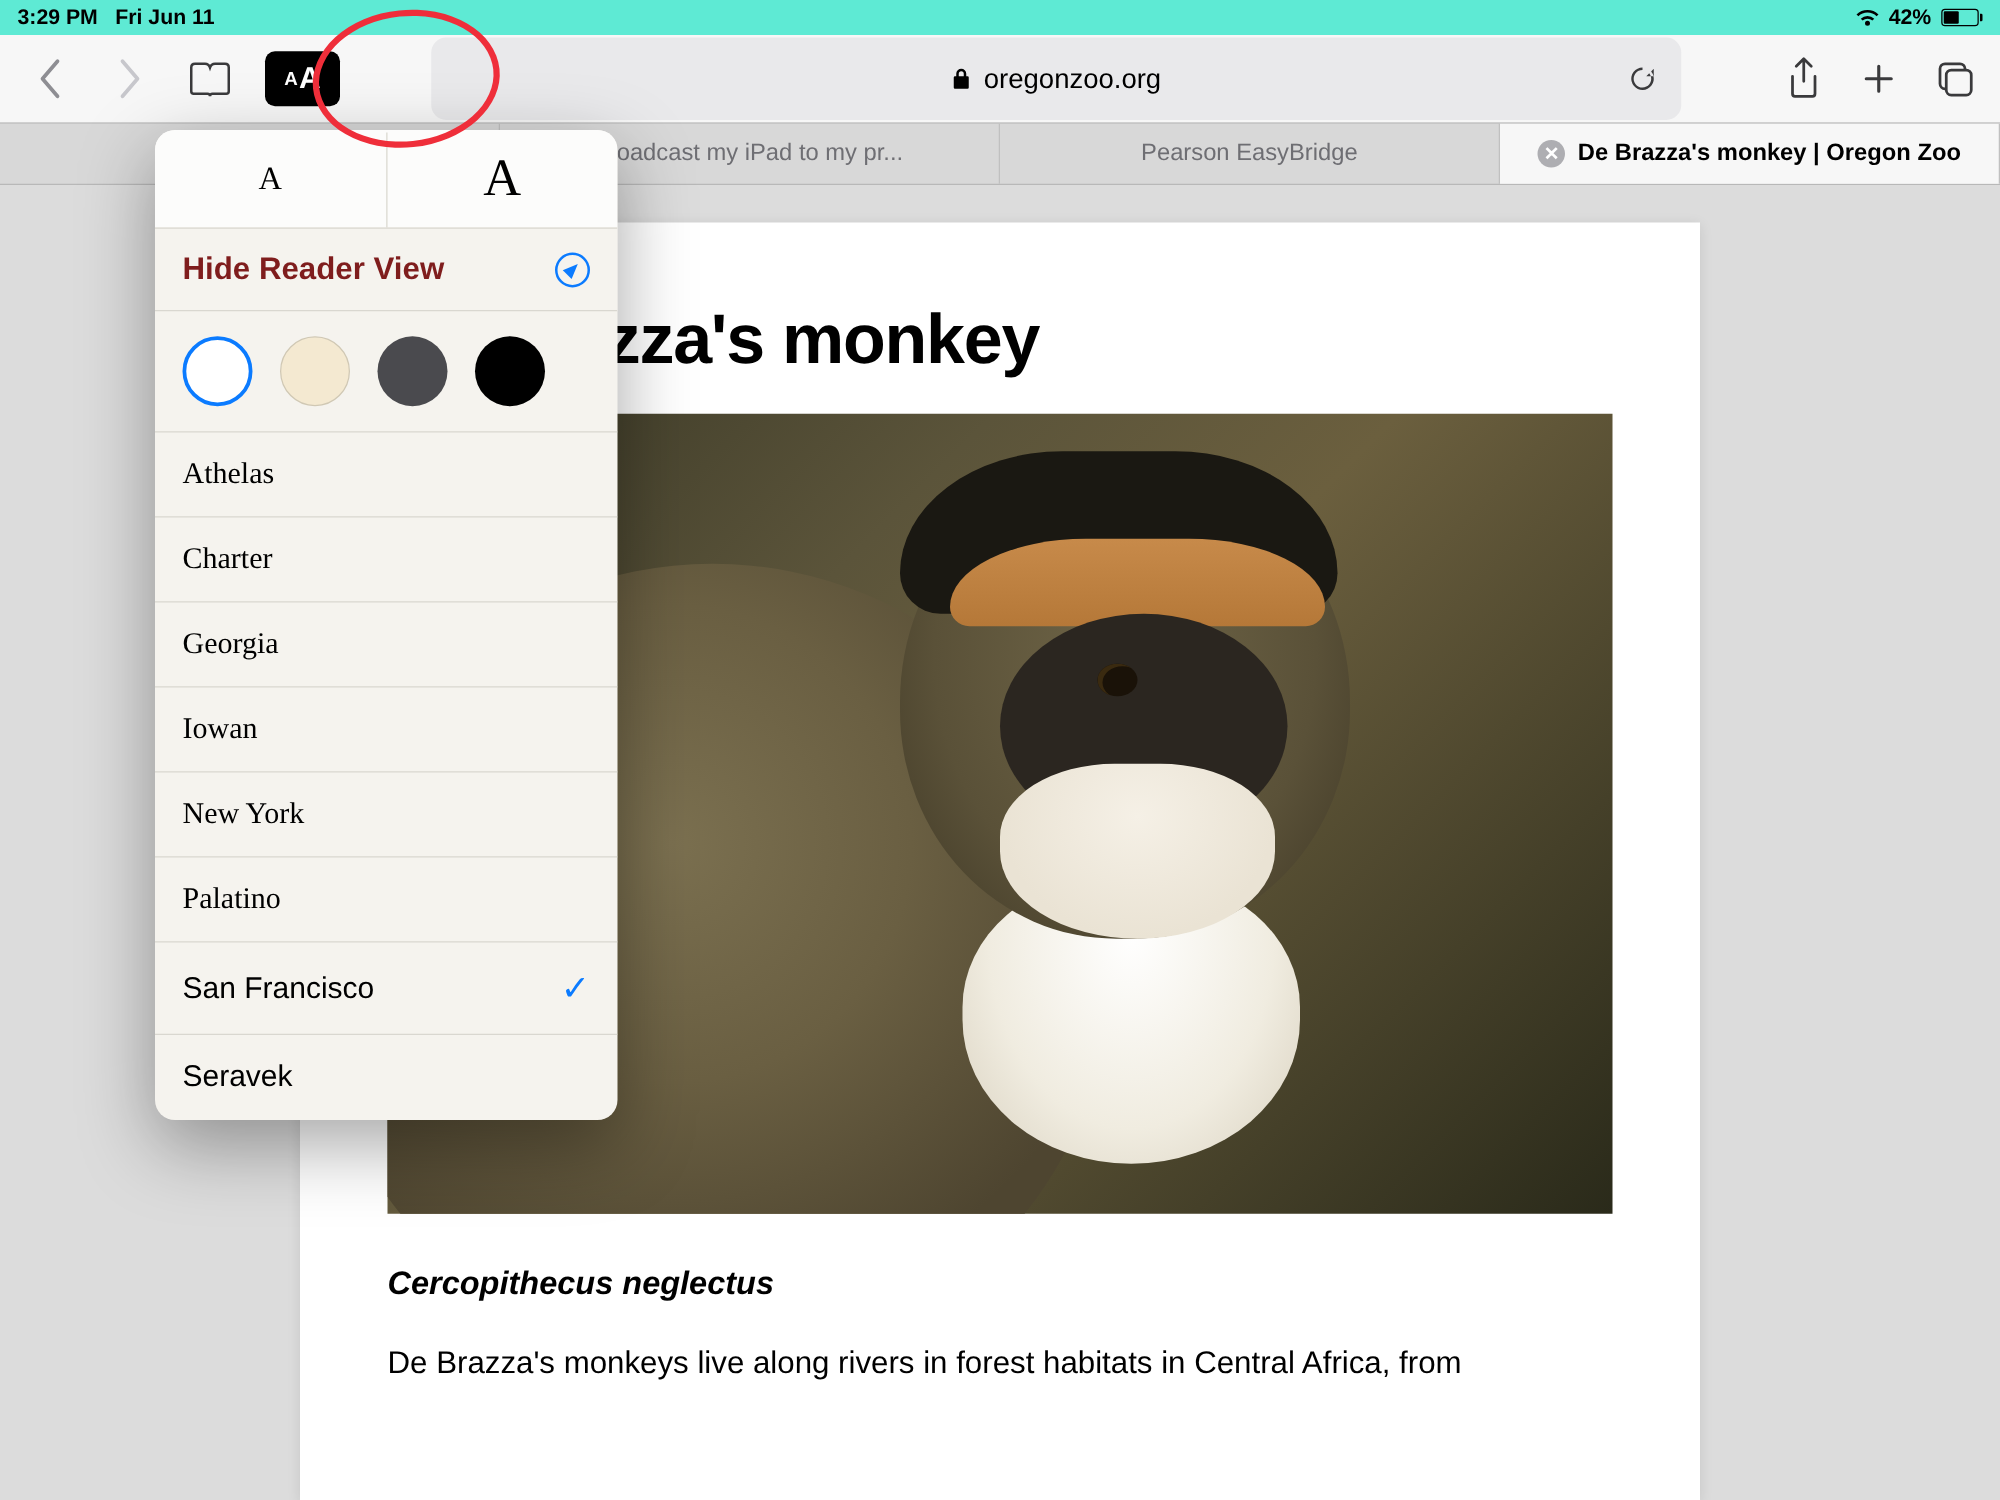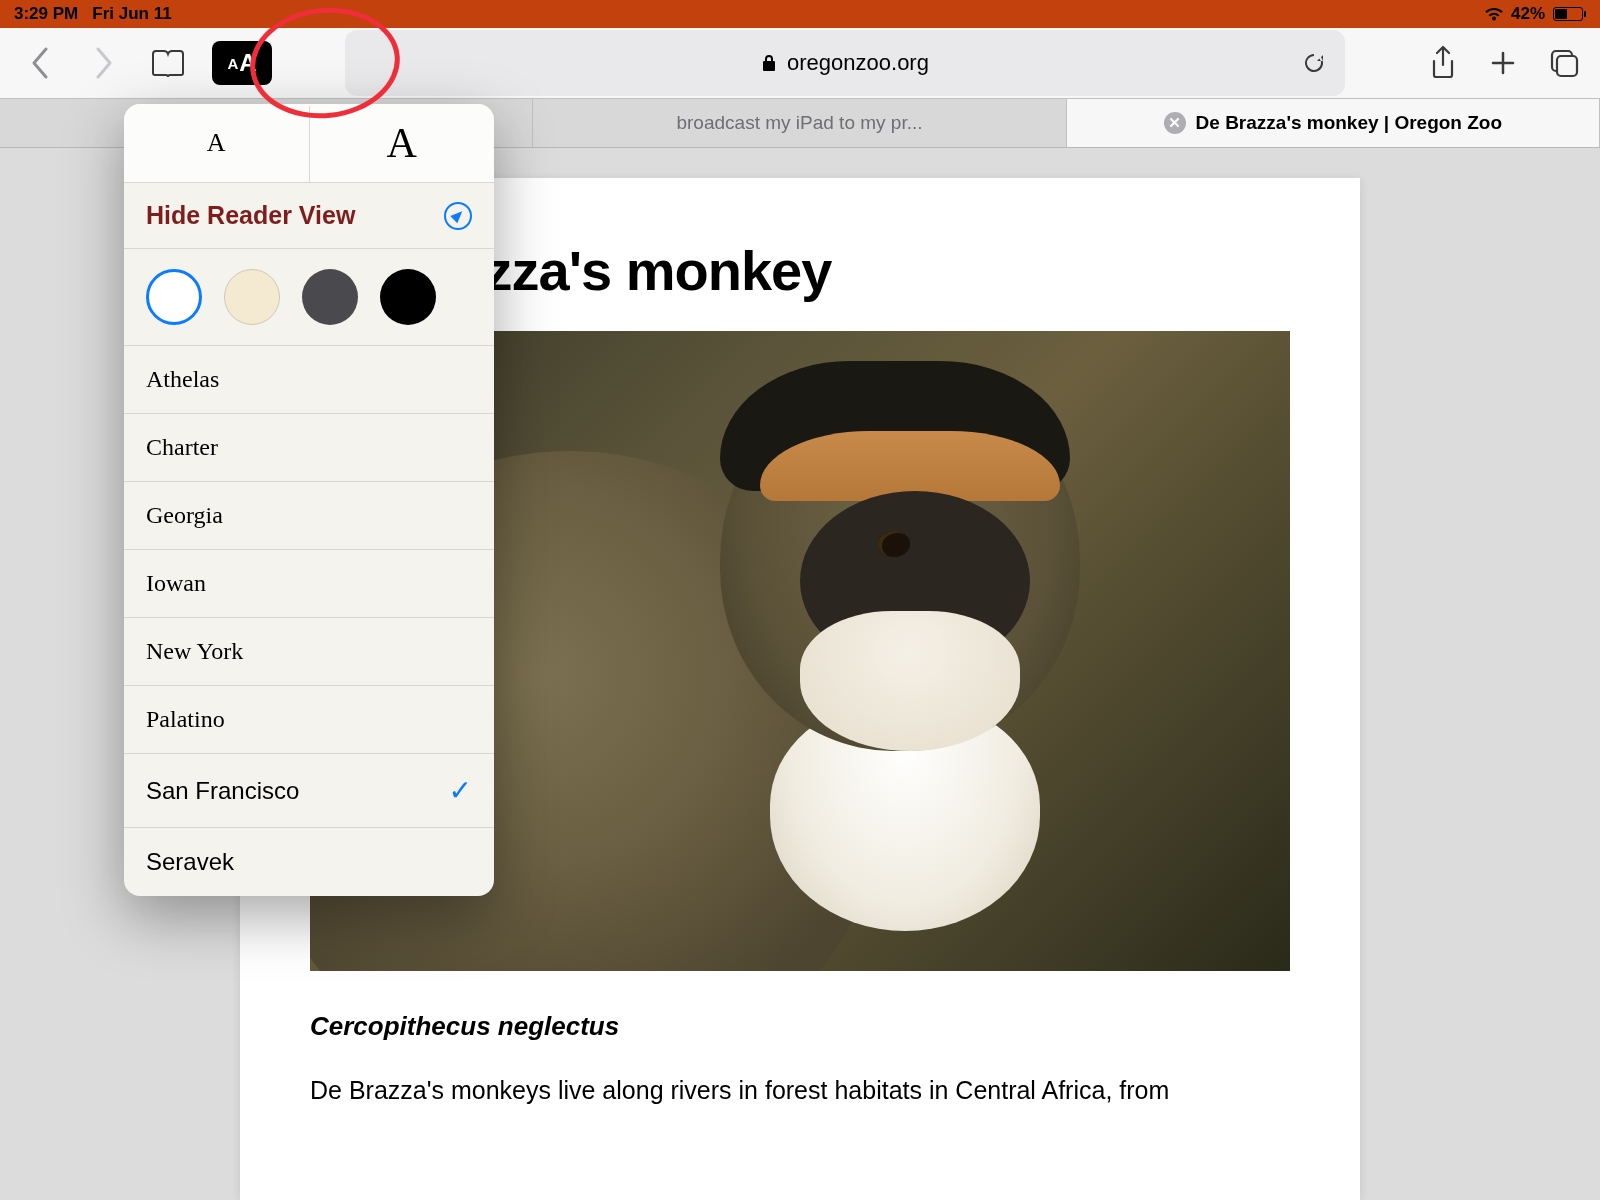"3:29 PM" .status-bar { background: #c2410c -> #5eead4 }
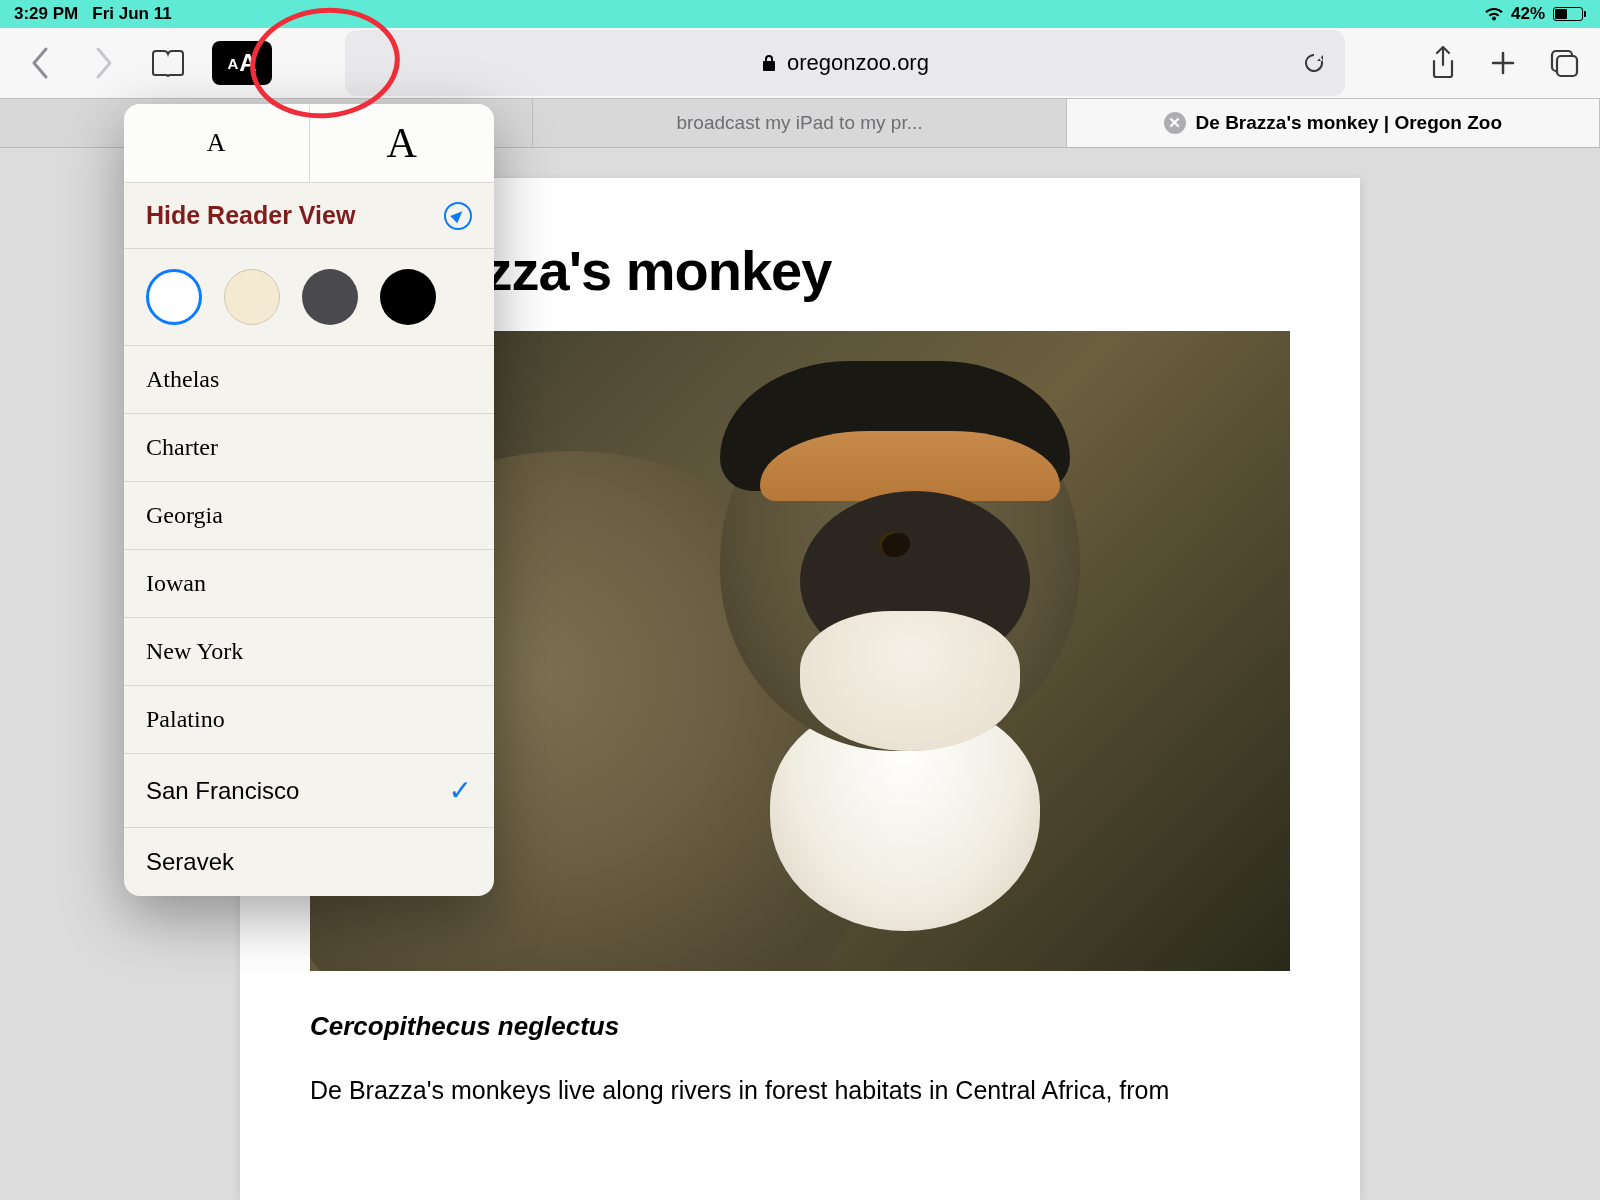"Pearson EasyBridge" div.tab { html: none -> <div> <span>Pearson EasyBridge</span> </div> }
